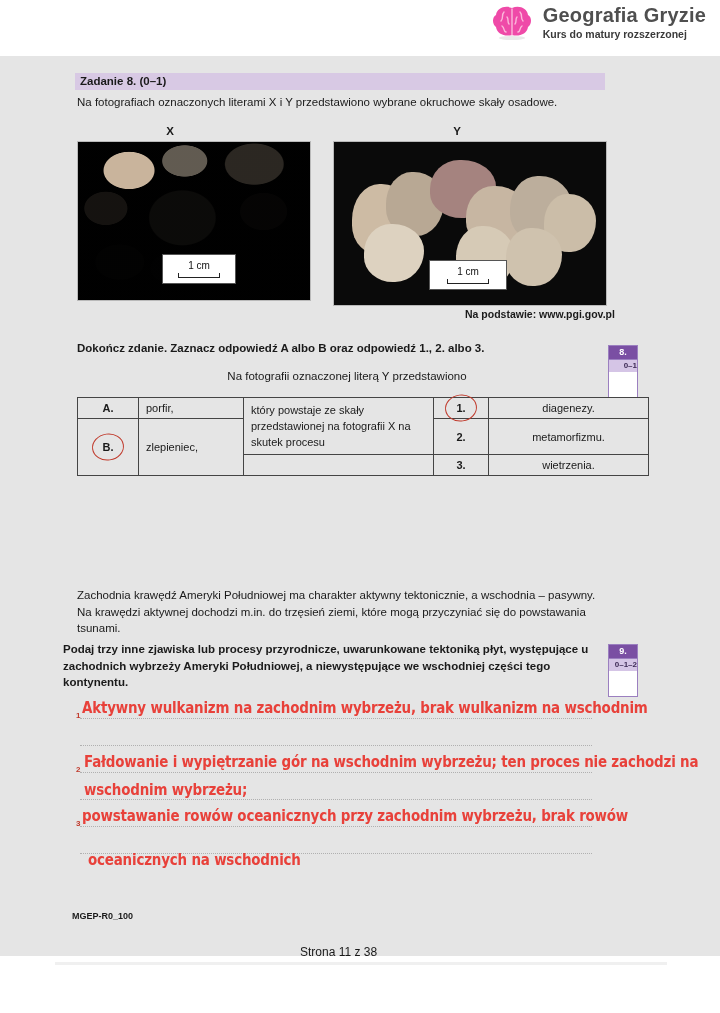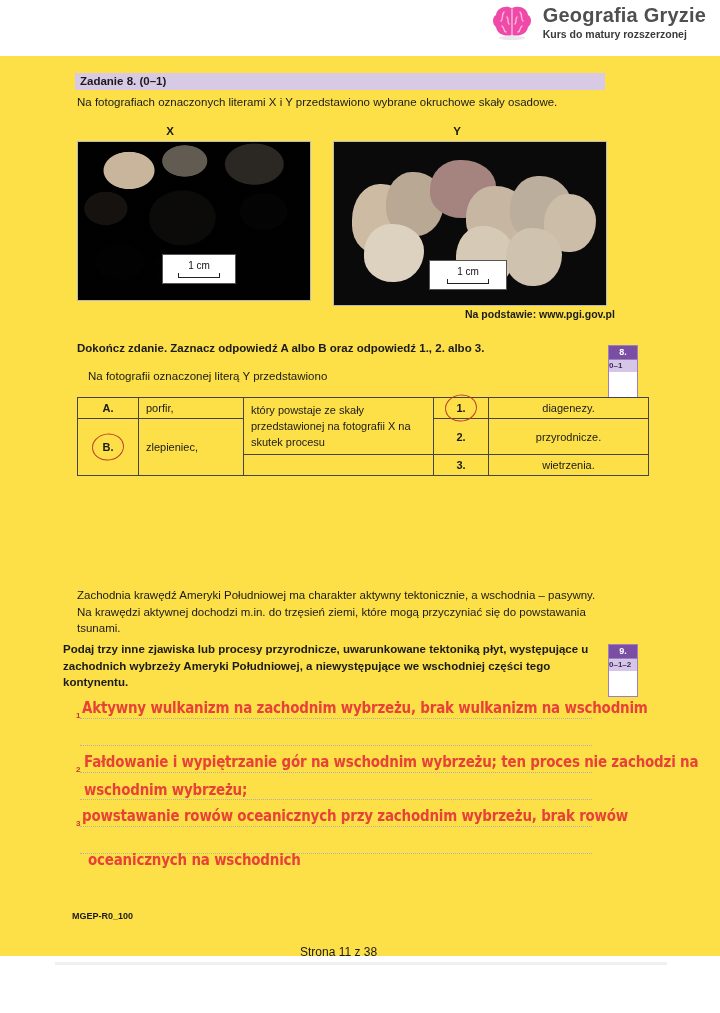"Zadanie 8. (0–1)" .sheet { background: #fde047 -> #e5e5e5 }
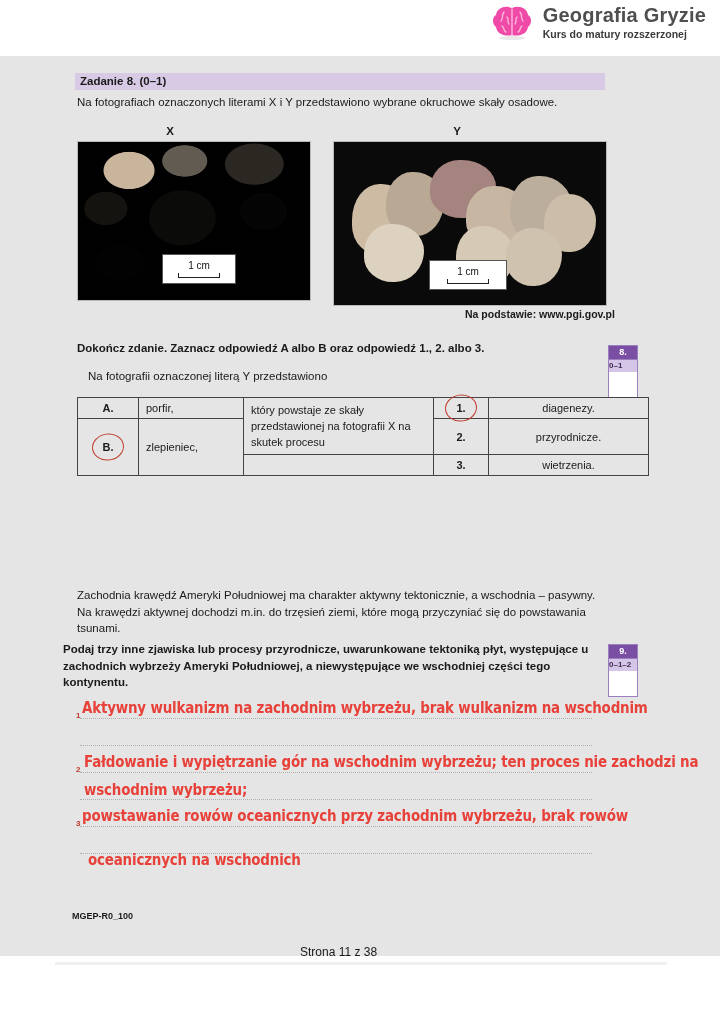"0–1" .score-range { text-align: left -> right }
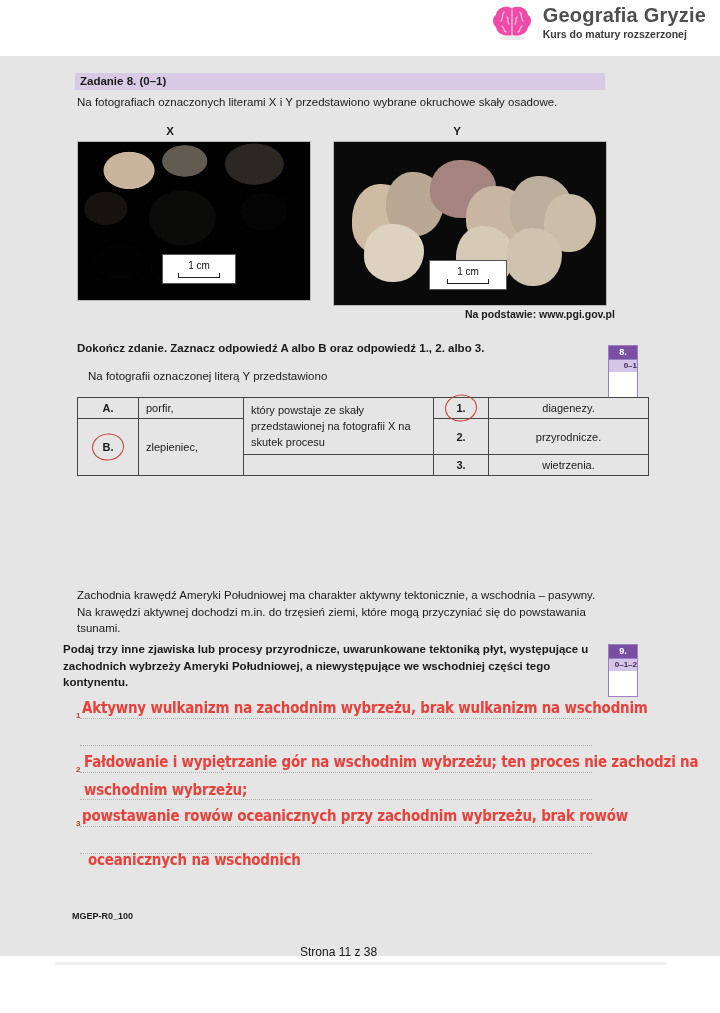"Na fotografii oznaczonej literą Y" div.para { left: 88px -> 77px; text-align: none -> center }
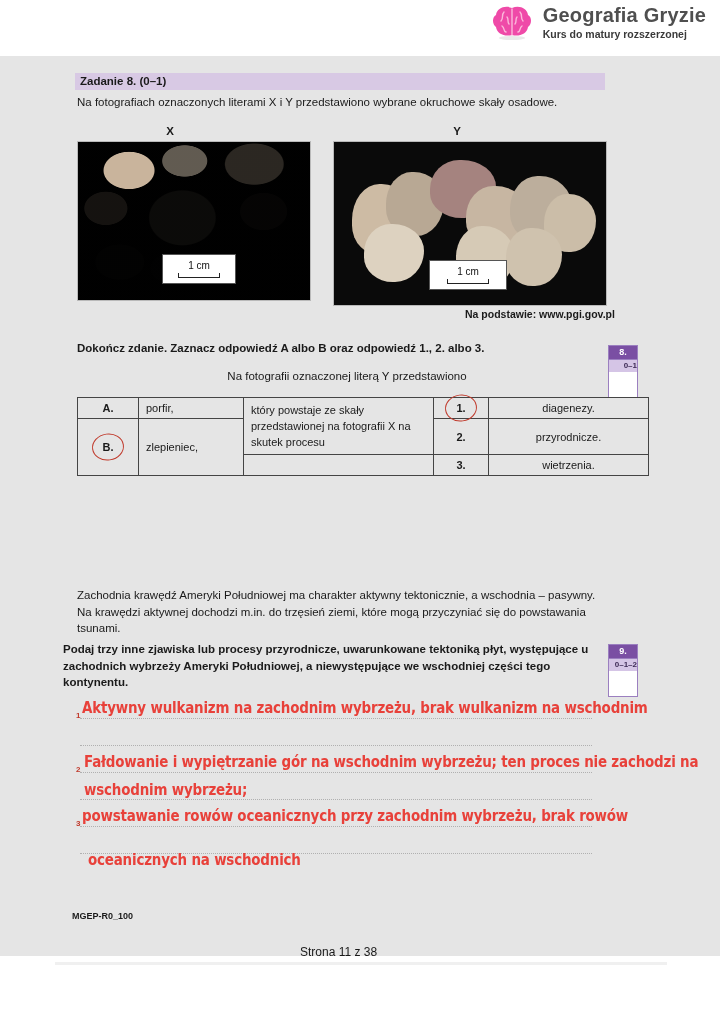"przyrodnicze." td.col-proc { text: przyrodnicze -> metamorfizmu }
